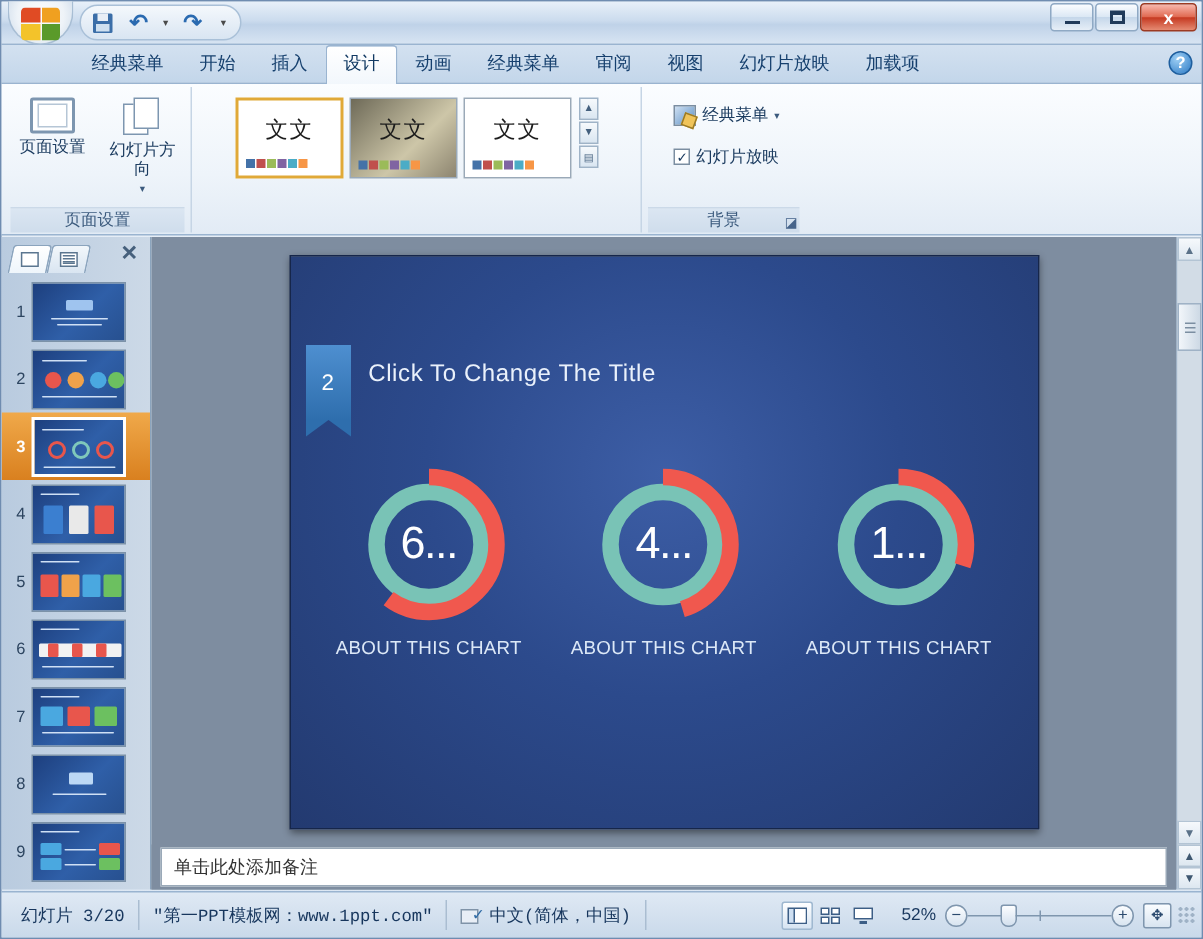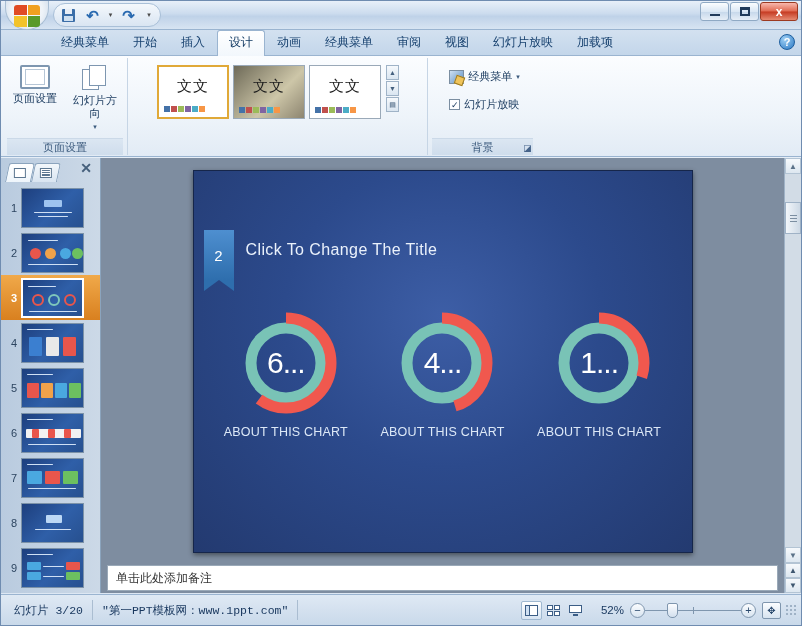"中文(简体，中国)" div.sb-cell { html: none -> <div> <span></span> <span>中文(简体，中国)</span> </div> }
